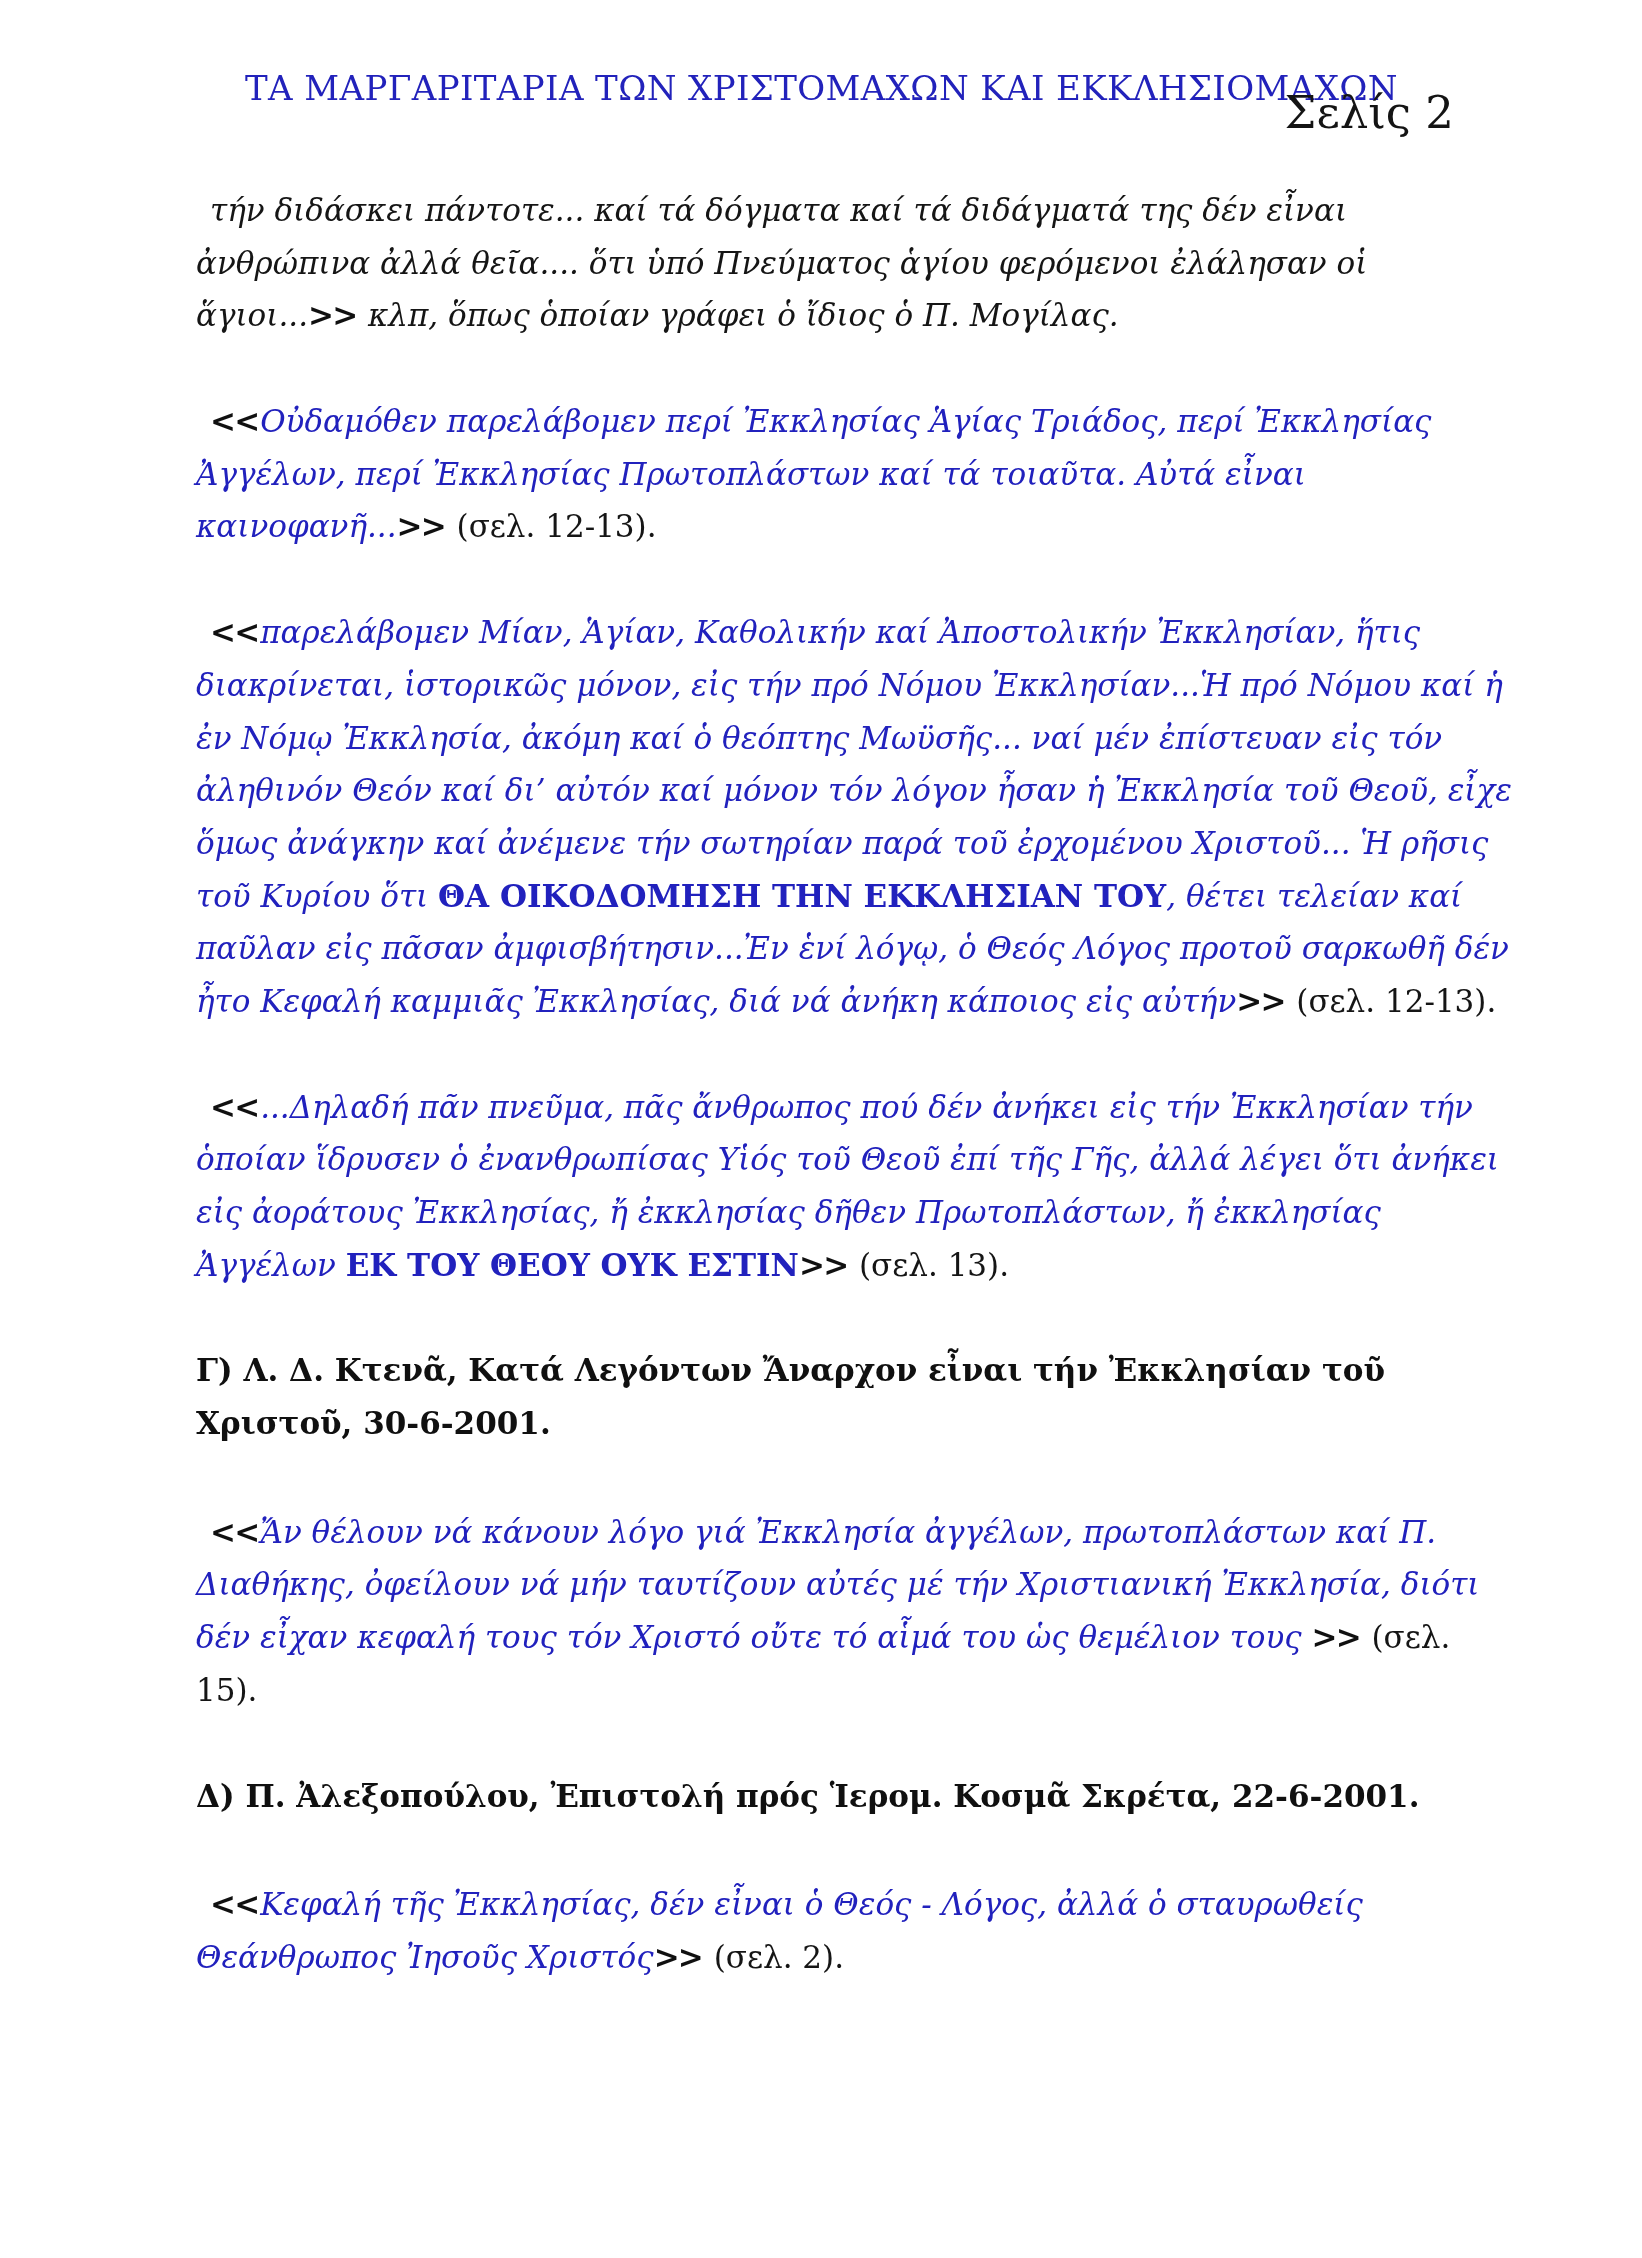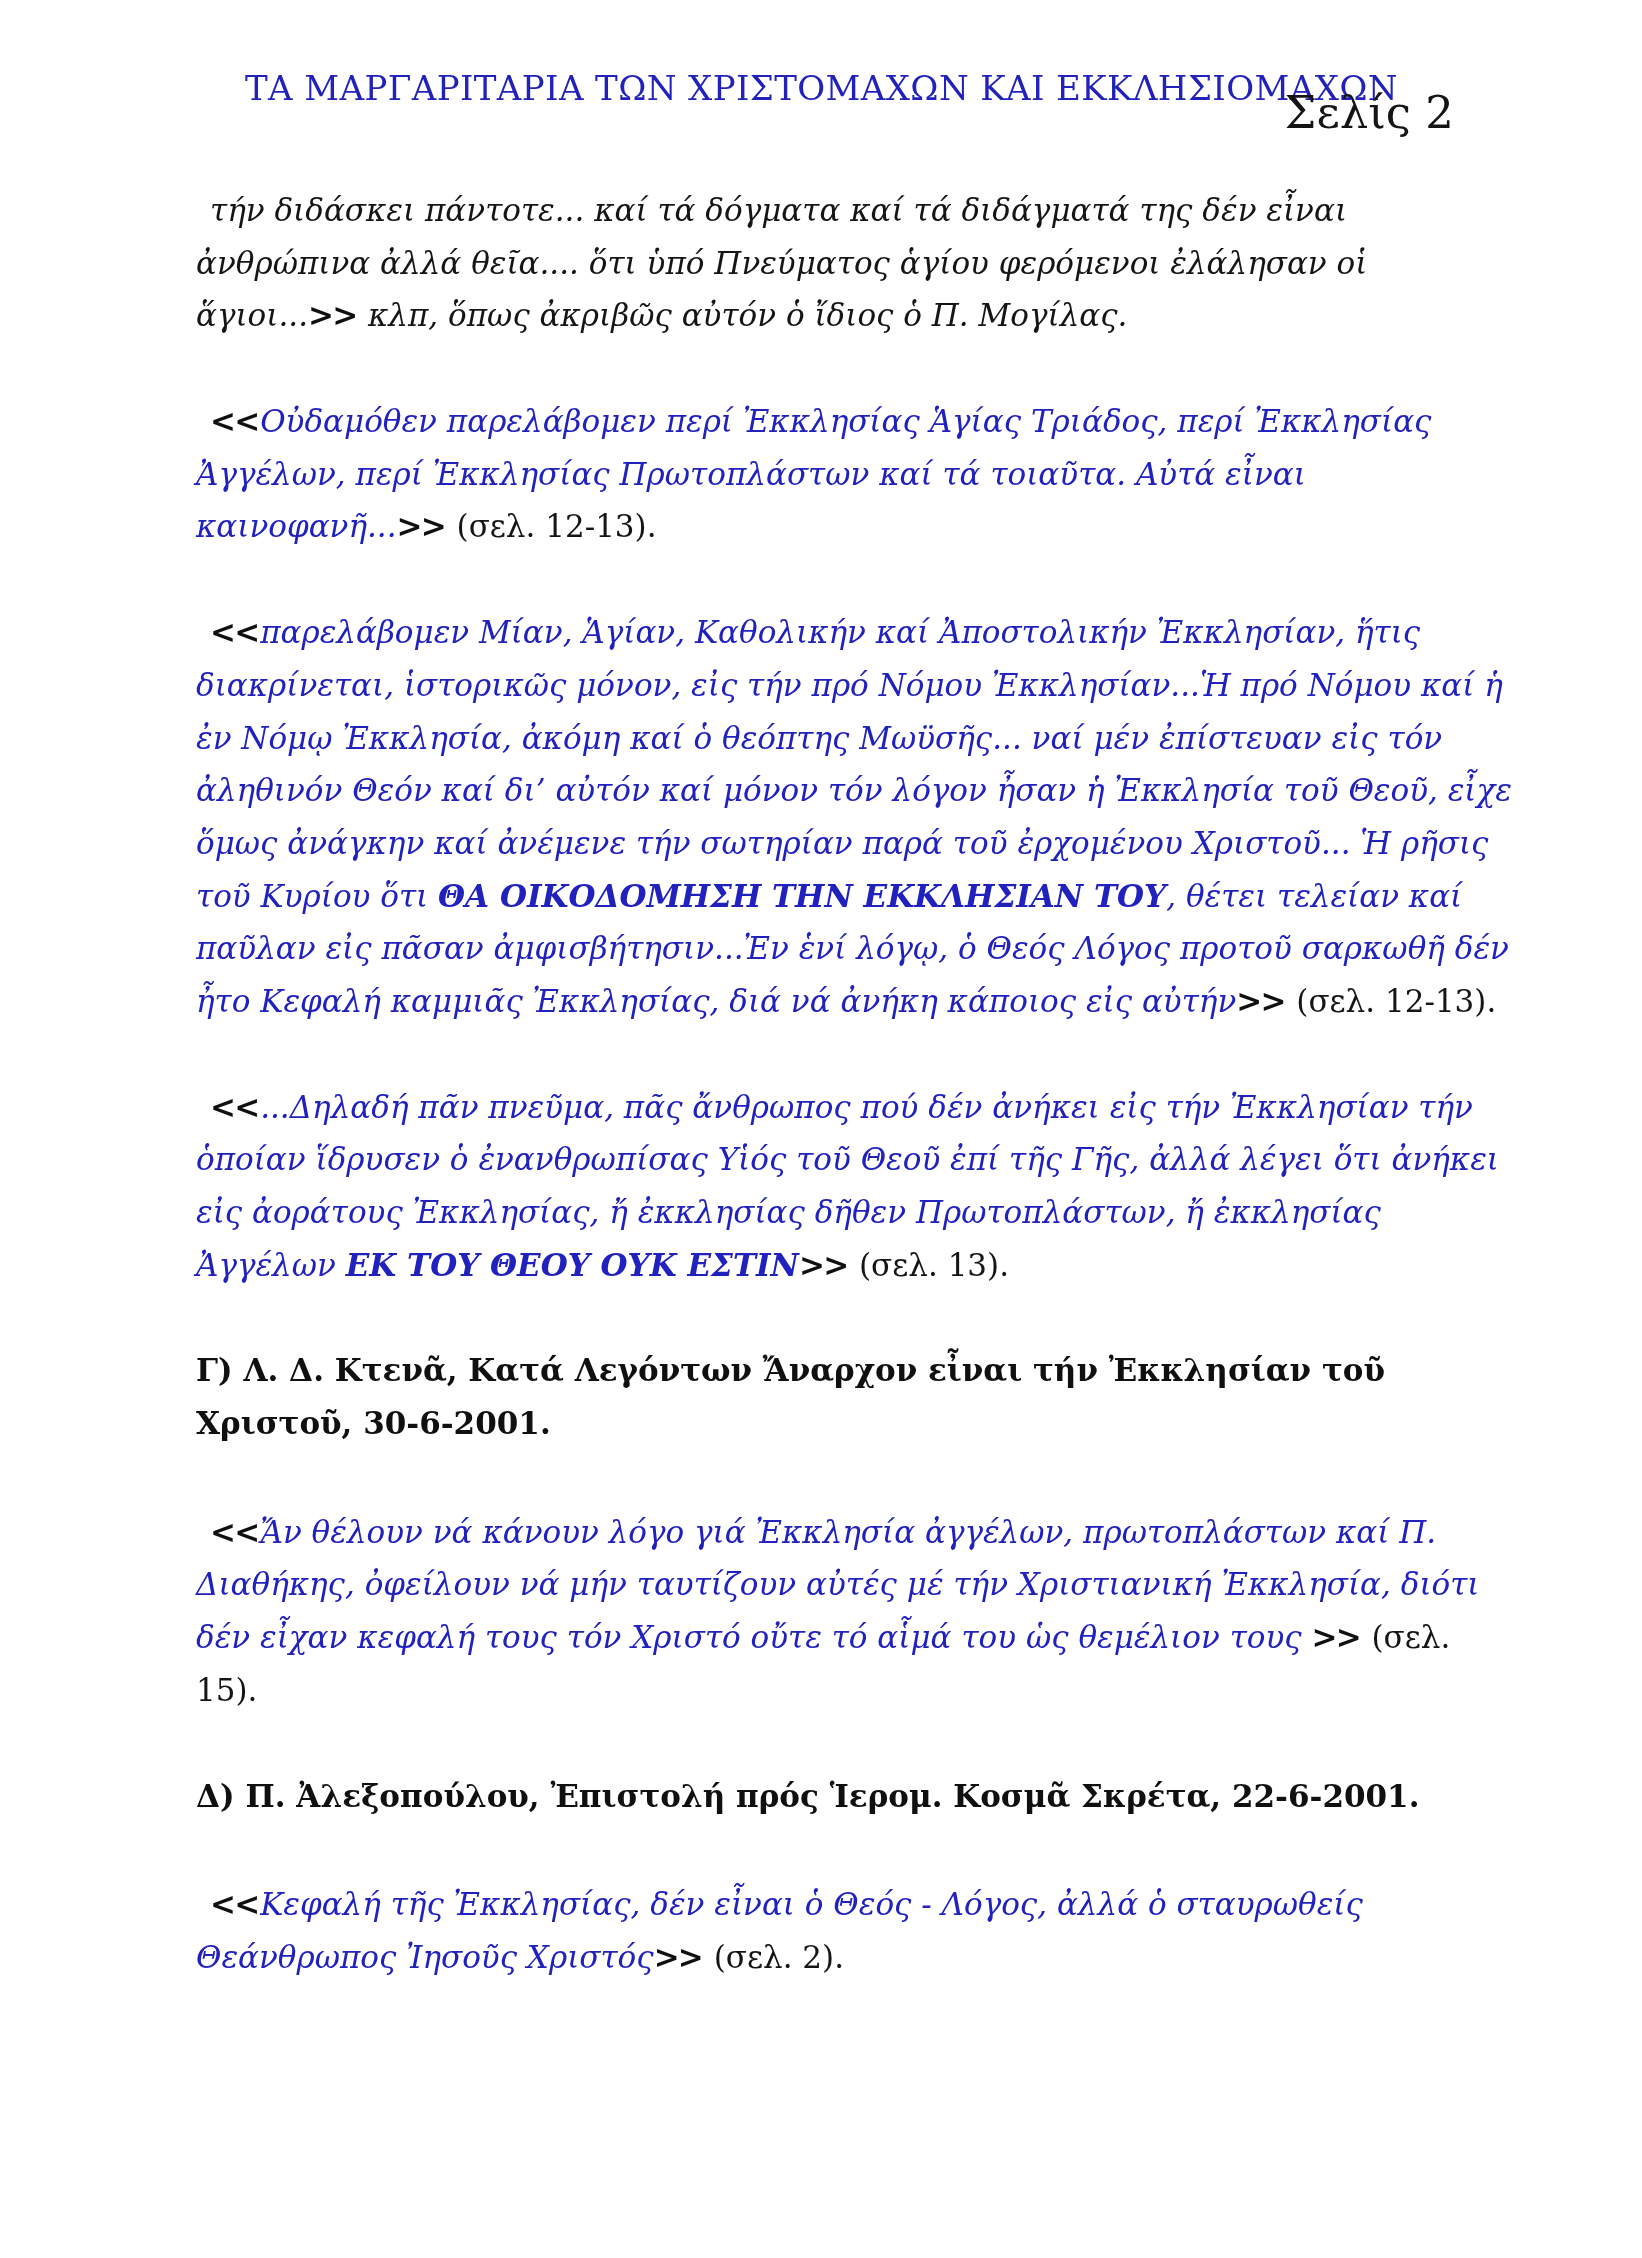"κλπ, ὅπως ἀκριβῶς αὐτόν ὁ" span.run-black { text: ἀκριβῶς αὐτόν -> ὁποίαν γράφει }
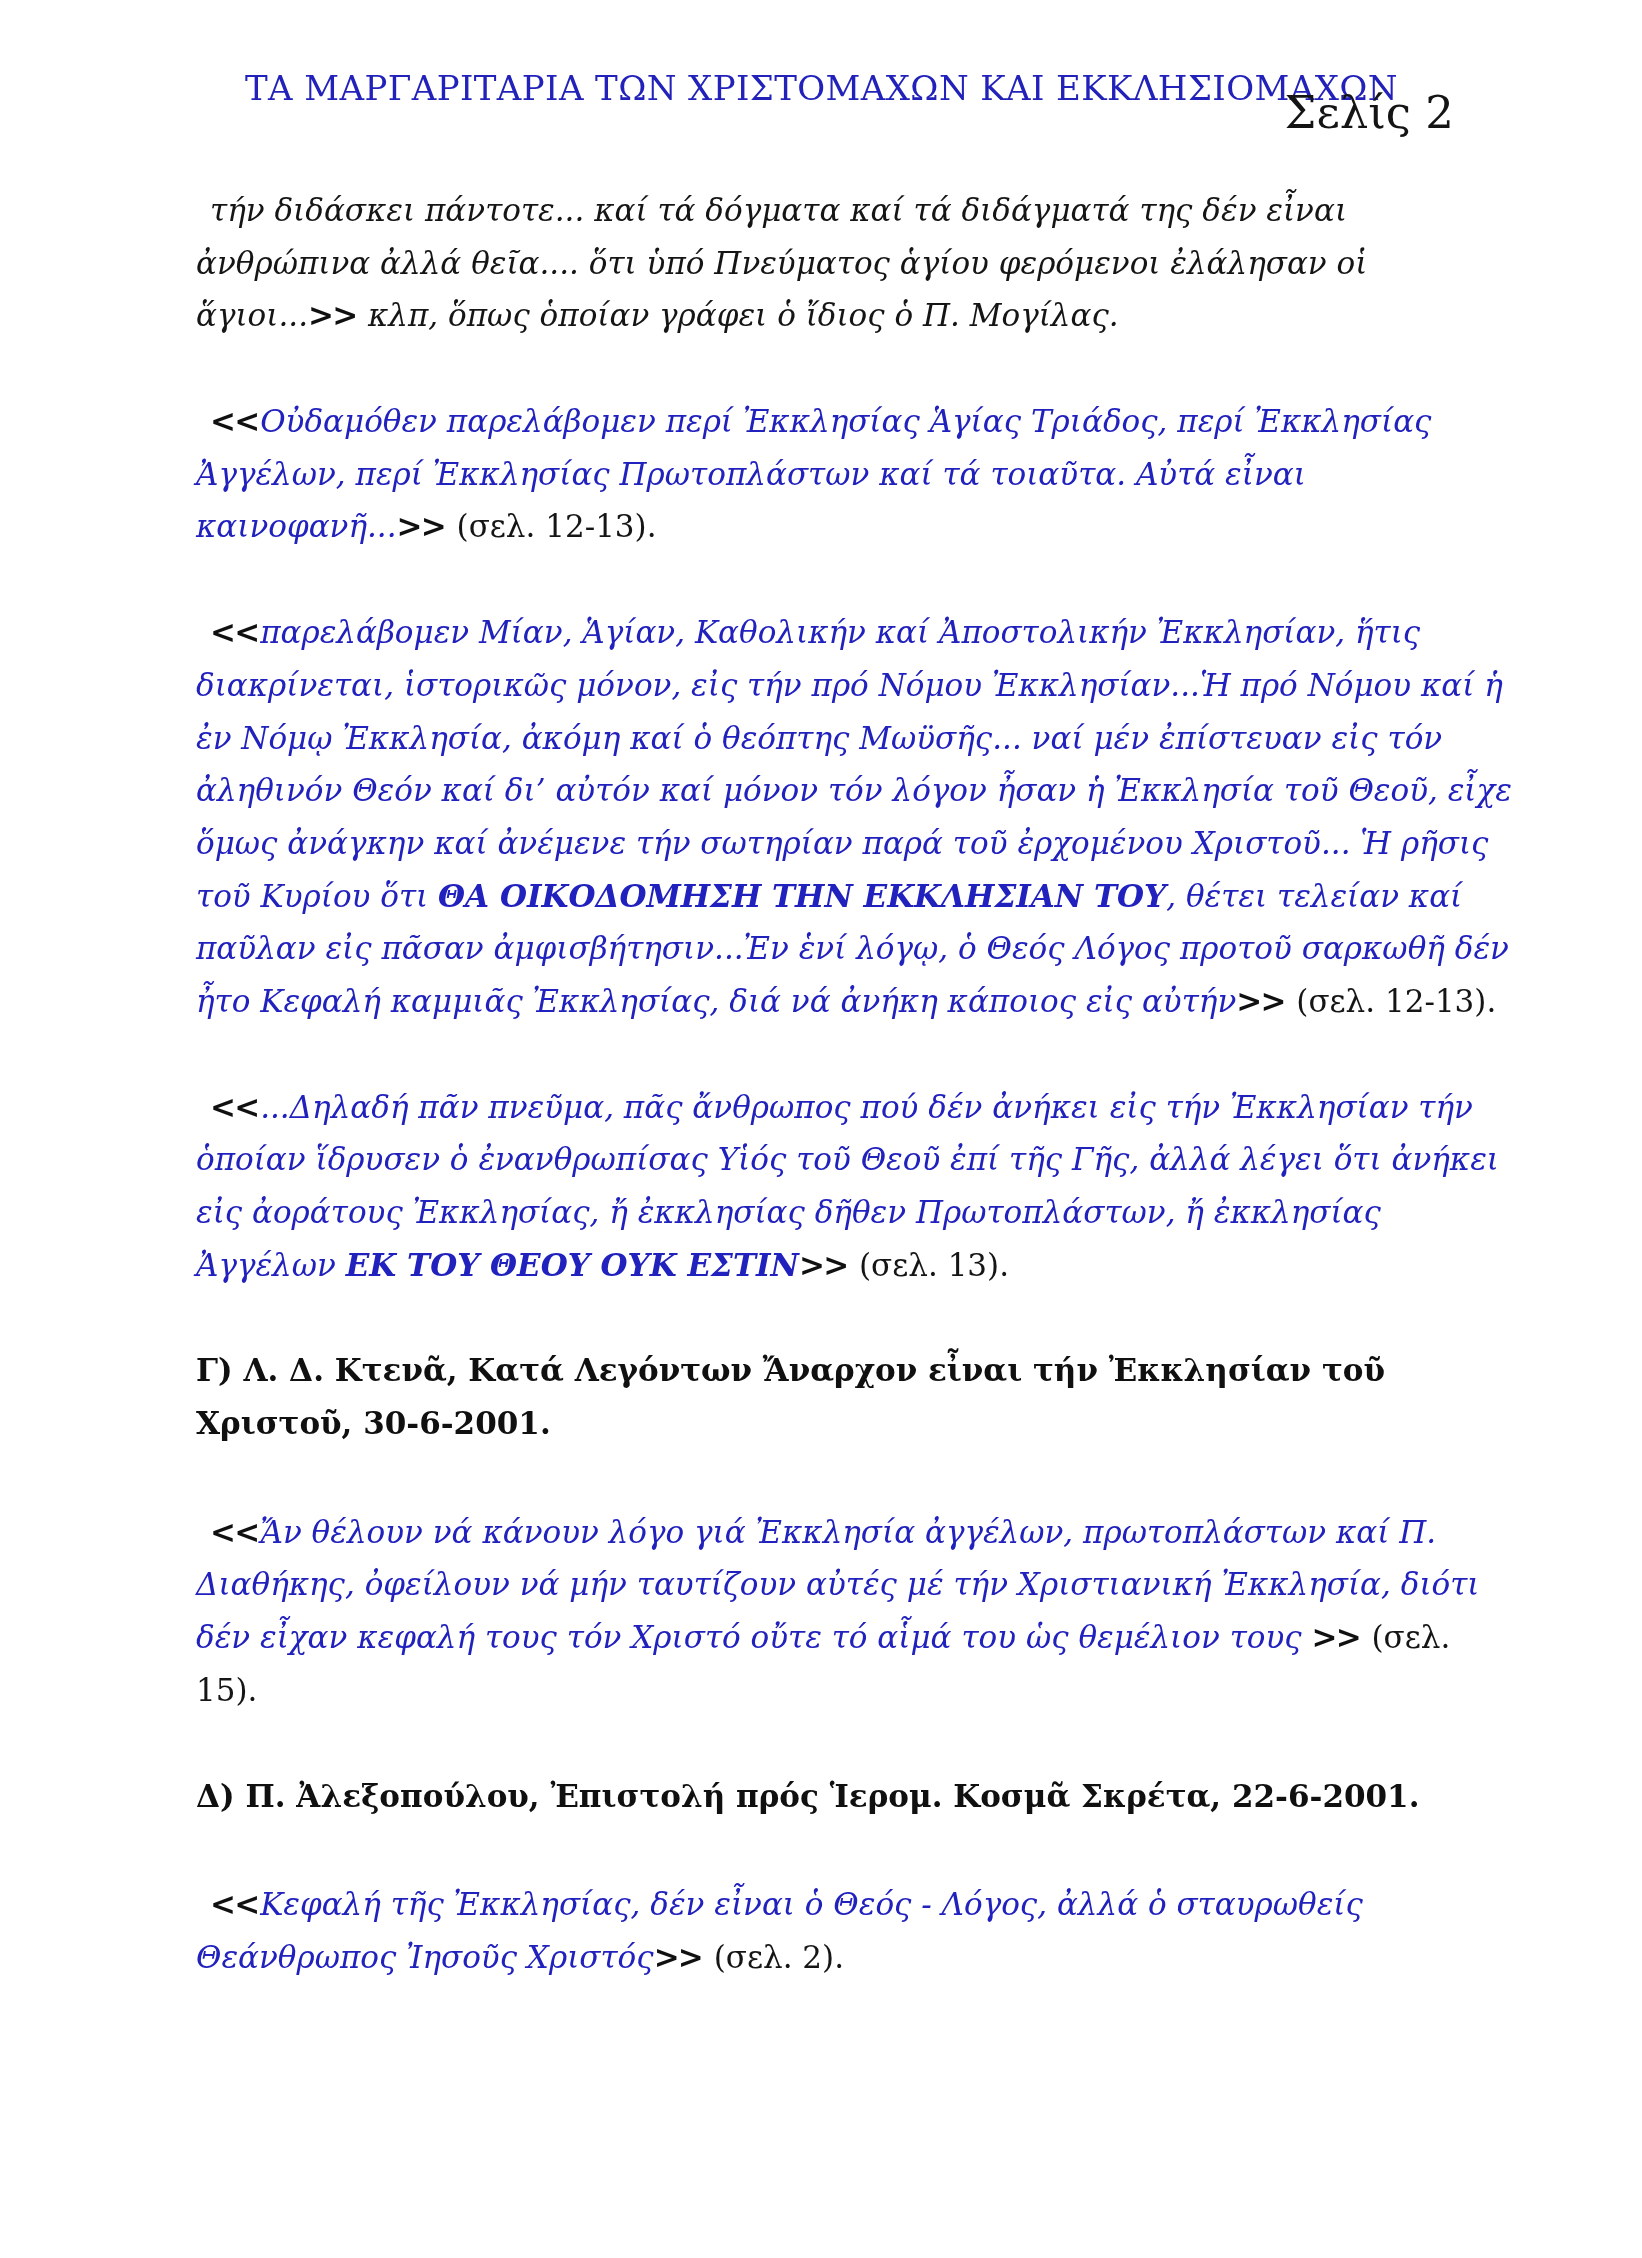"ΘΑ ΟΙΚΟΔΟΜΗΣΗ ΤΗΝ ΕΚΚΛΗΣΙΑΝ ΤΟΥ" .run-blue-caps { font-style: italic -> none }
